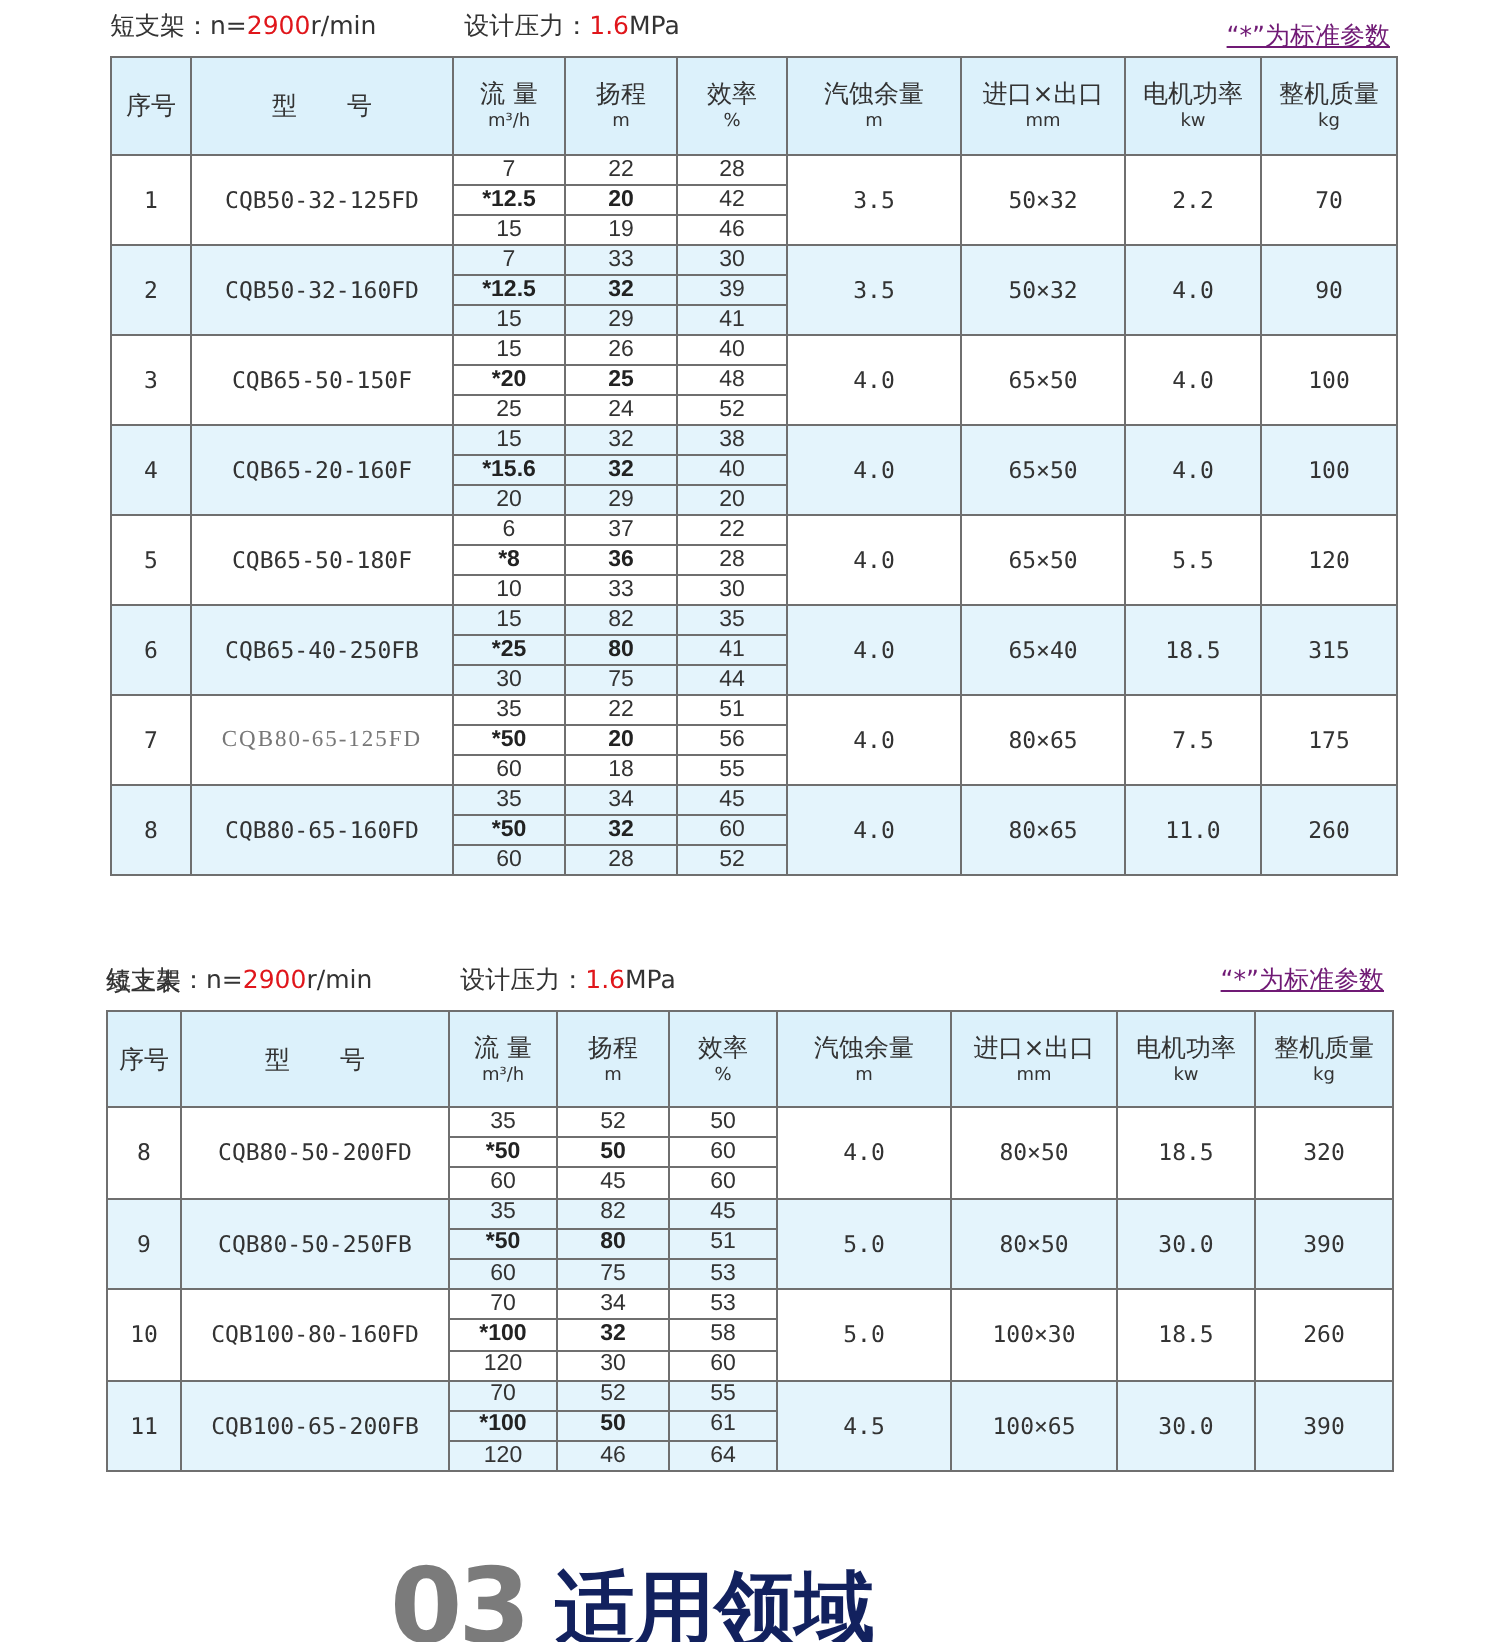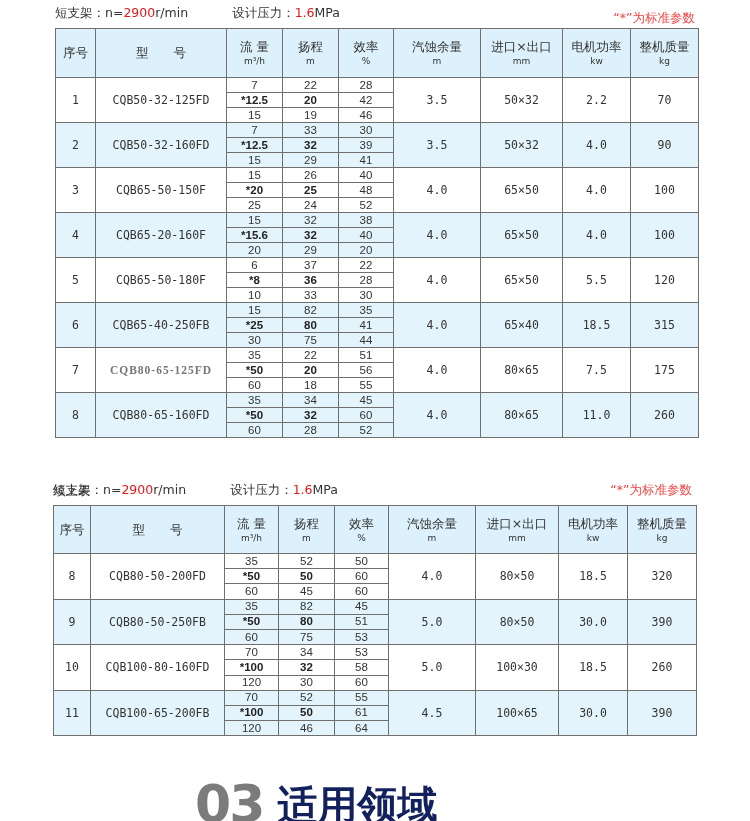"“*”为标准参数" .note { color: #ef4444 -> #701a75; text-decoration: none -> underline }
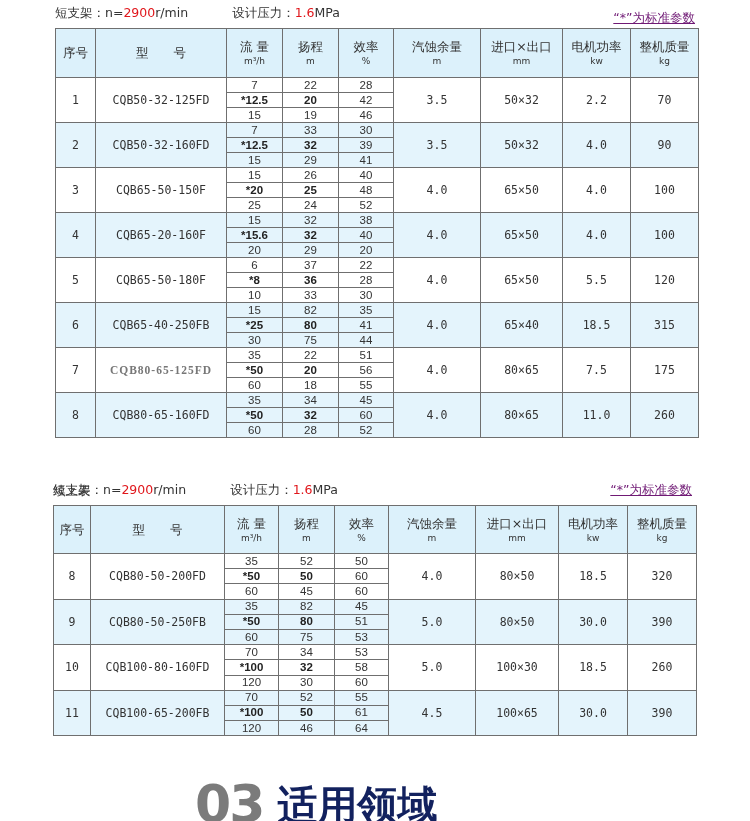"CQB80-65-125FD" table.spec td.model.serif { font-weight: bold -> none }
